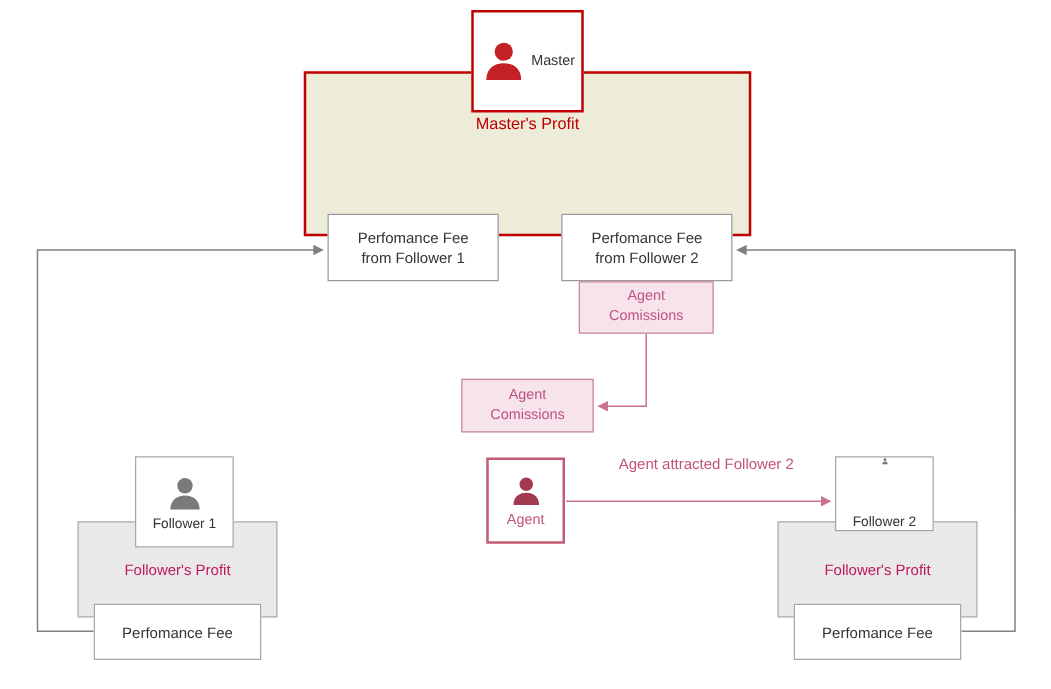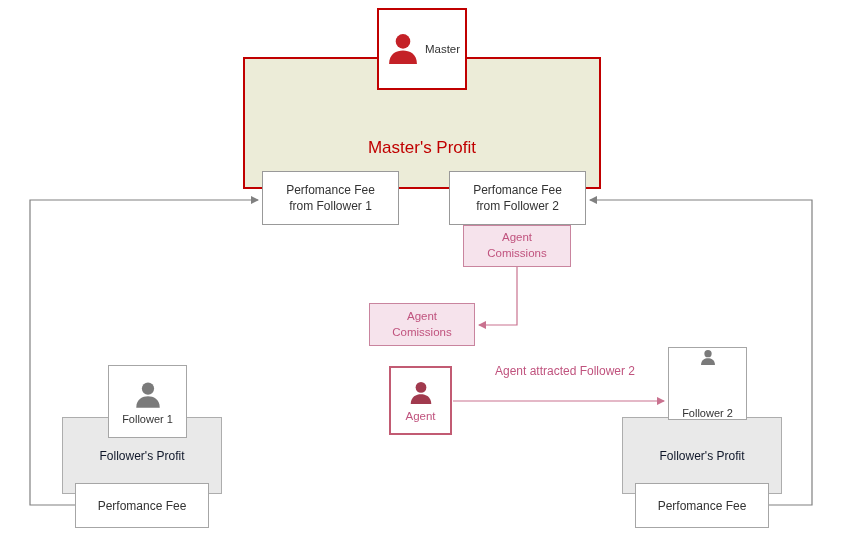"Master's Profit" .master-profit .lbl { font-size: 17px -> 13px; margin-top: 79px -> 32px }
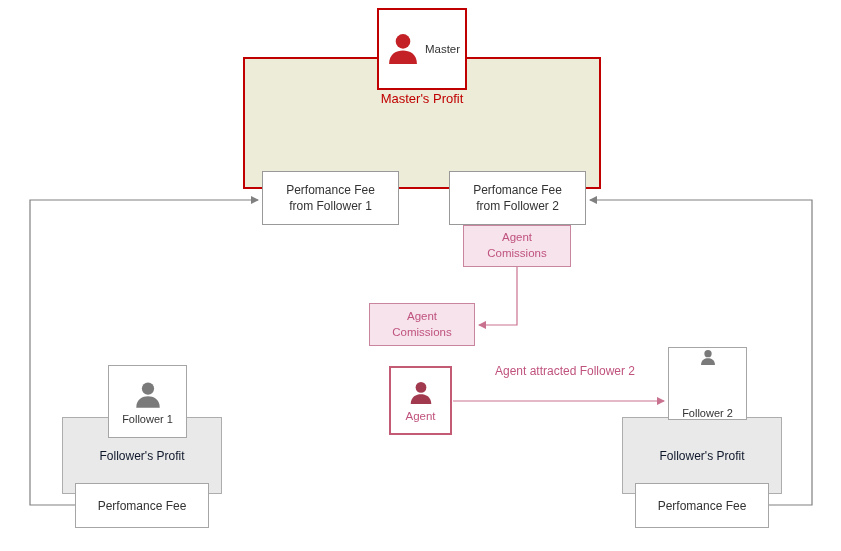"Follower 2" .f2-avatar { height: 73px -> 60px; top: 347px -> 365px }
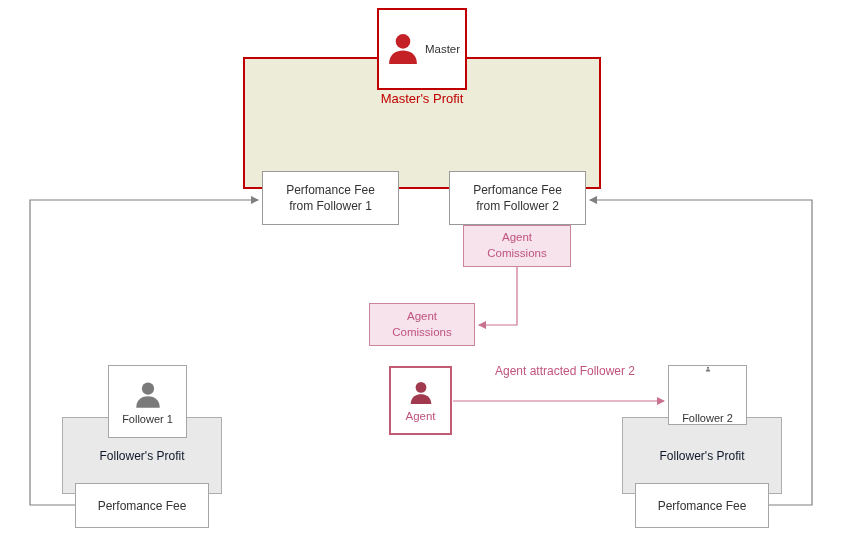"Follower's Profit" .profit-gray { color: #0f172a -> #be185d }
